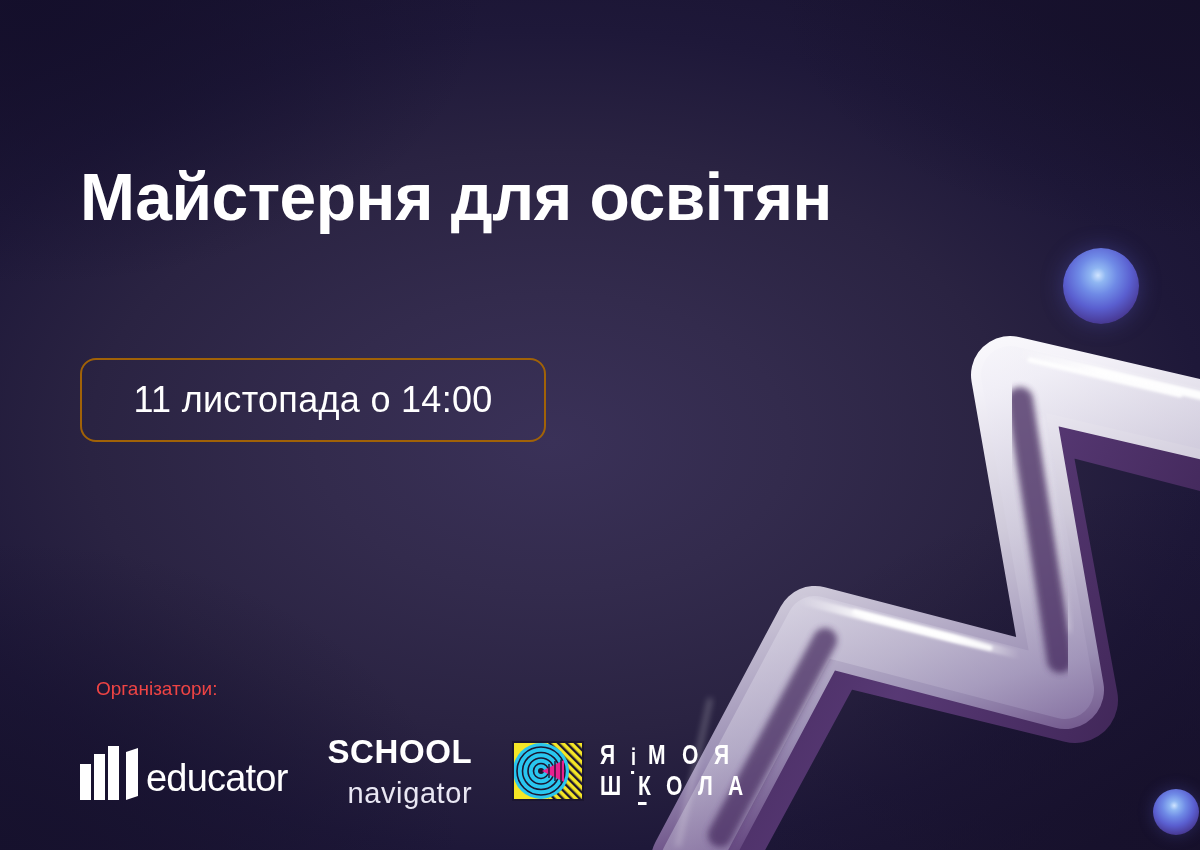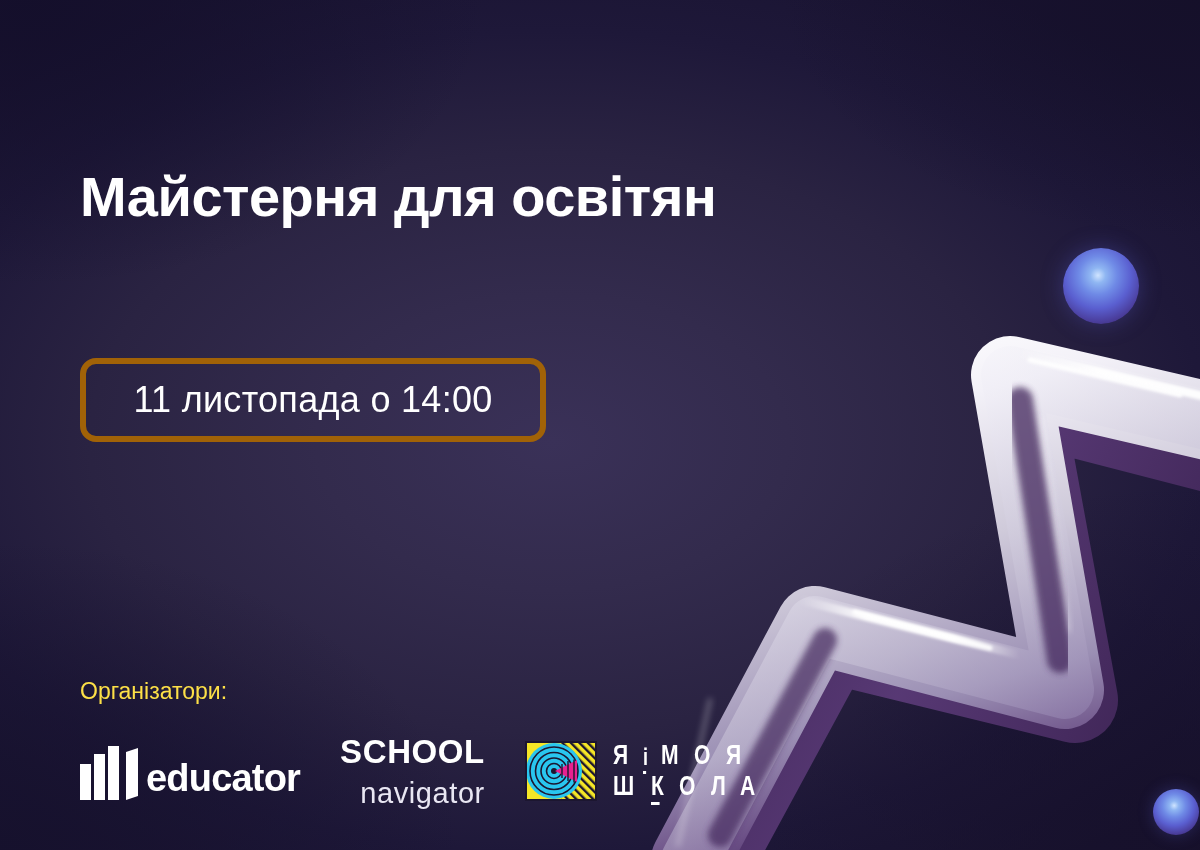"Майстерня для освітян" .title { font-size: 56px -> 66px }
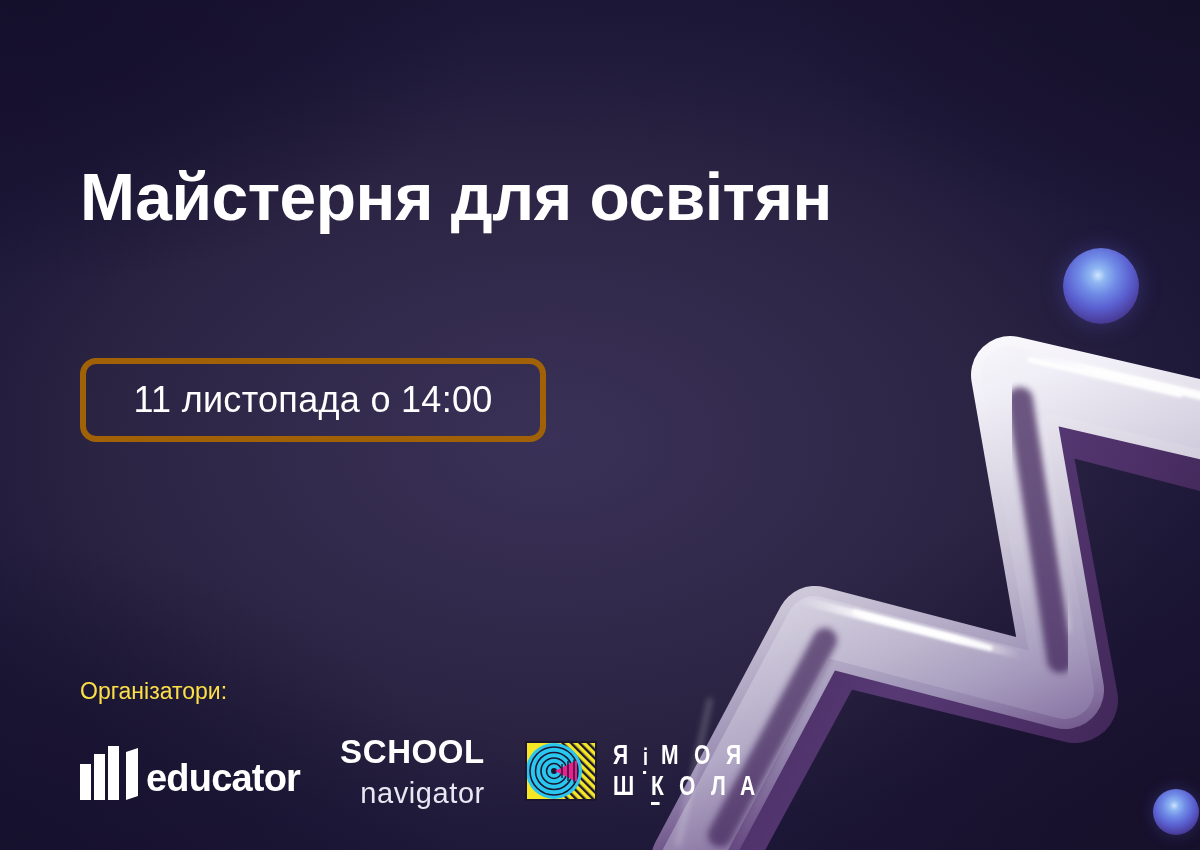"11 листопада о 14:00" .date-pill { border: 6px solid #a16207 -> 2px solid #a16207 }
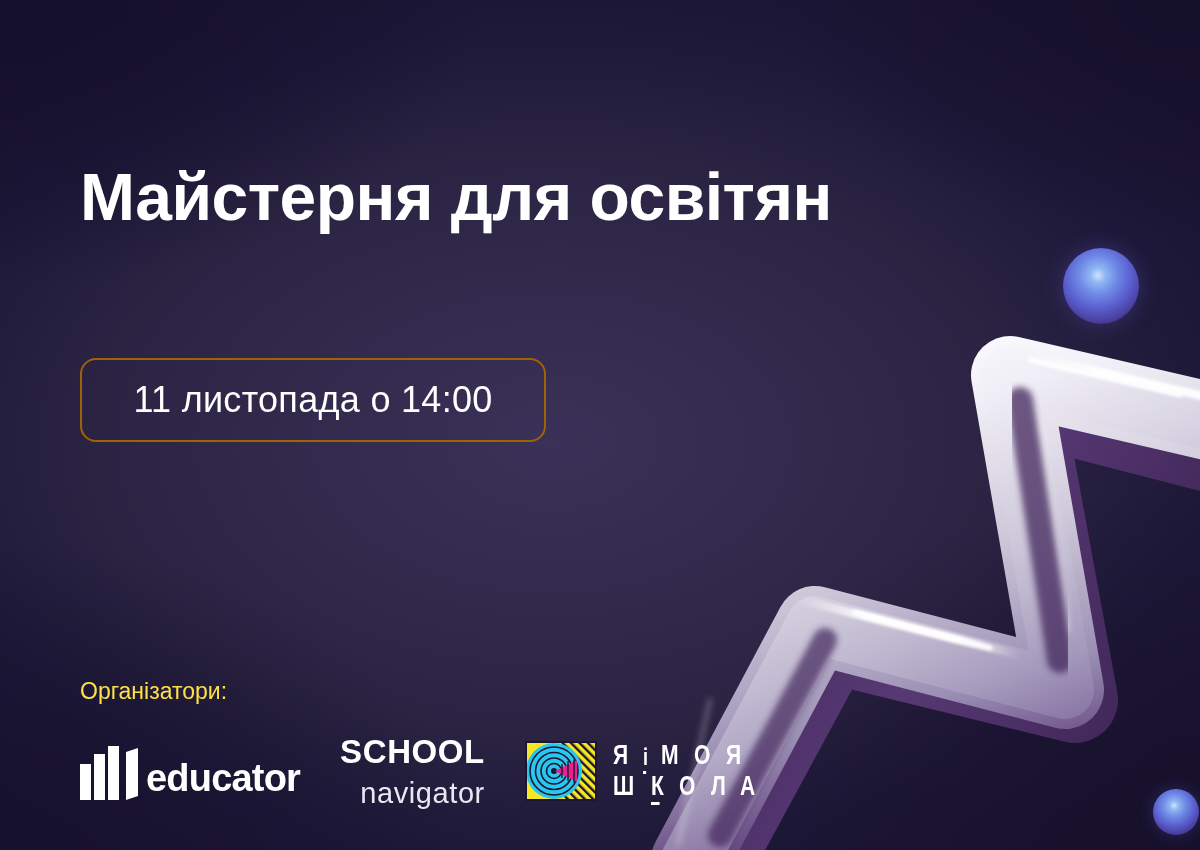"Організатори:" .organizers-label { color: #fde047 -> #ef4444; font-size: 23px -> 19px; left: 80px -> 96px }
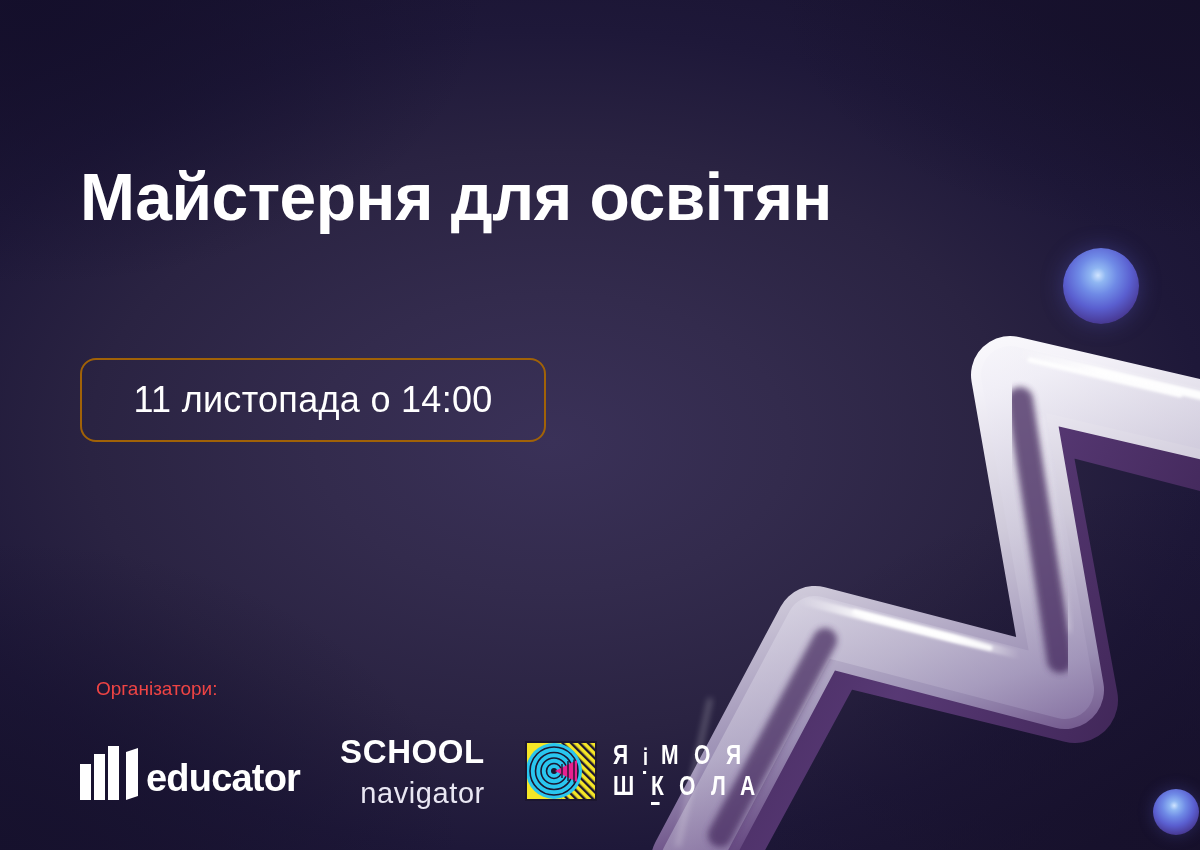"educator" .educator-word { font-weight: 700 -> 400 }
